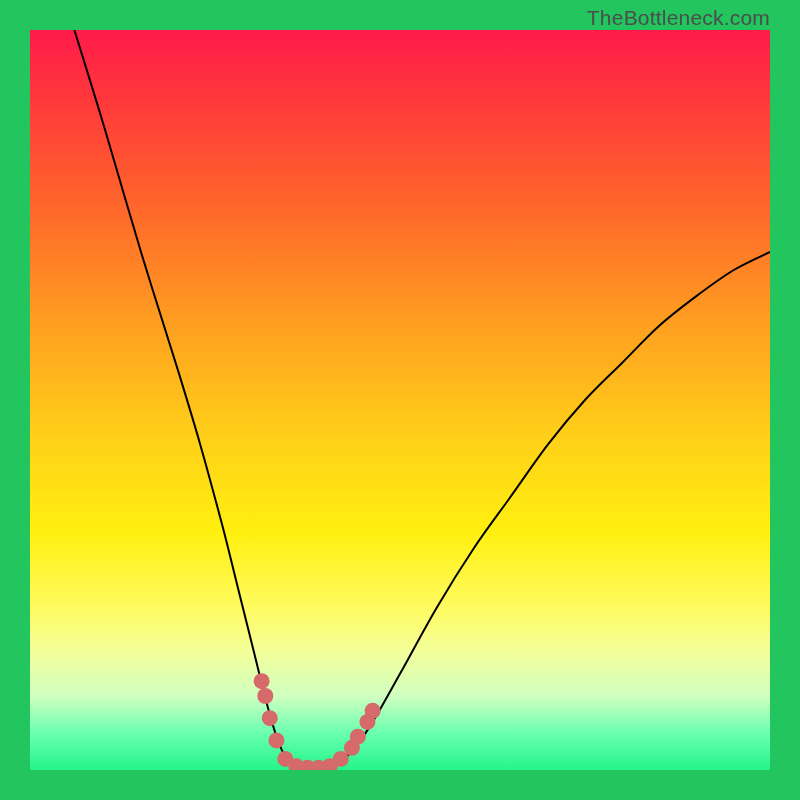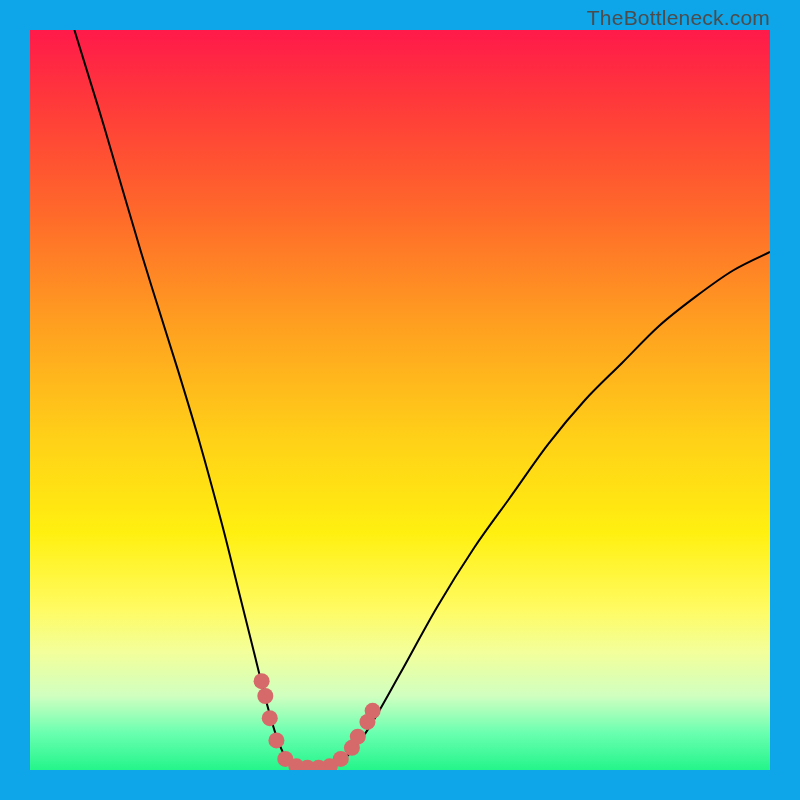"TheBottleneck.com" .frame { background: #0ea5e9 -> #22c55e }
